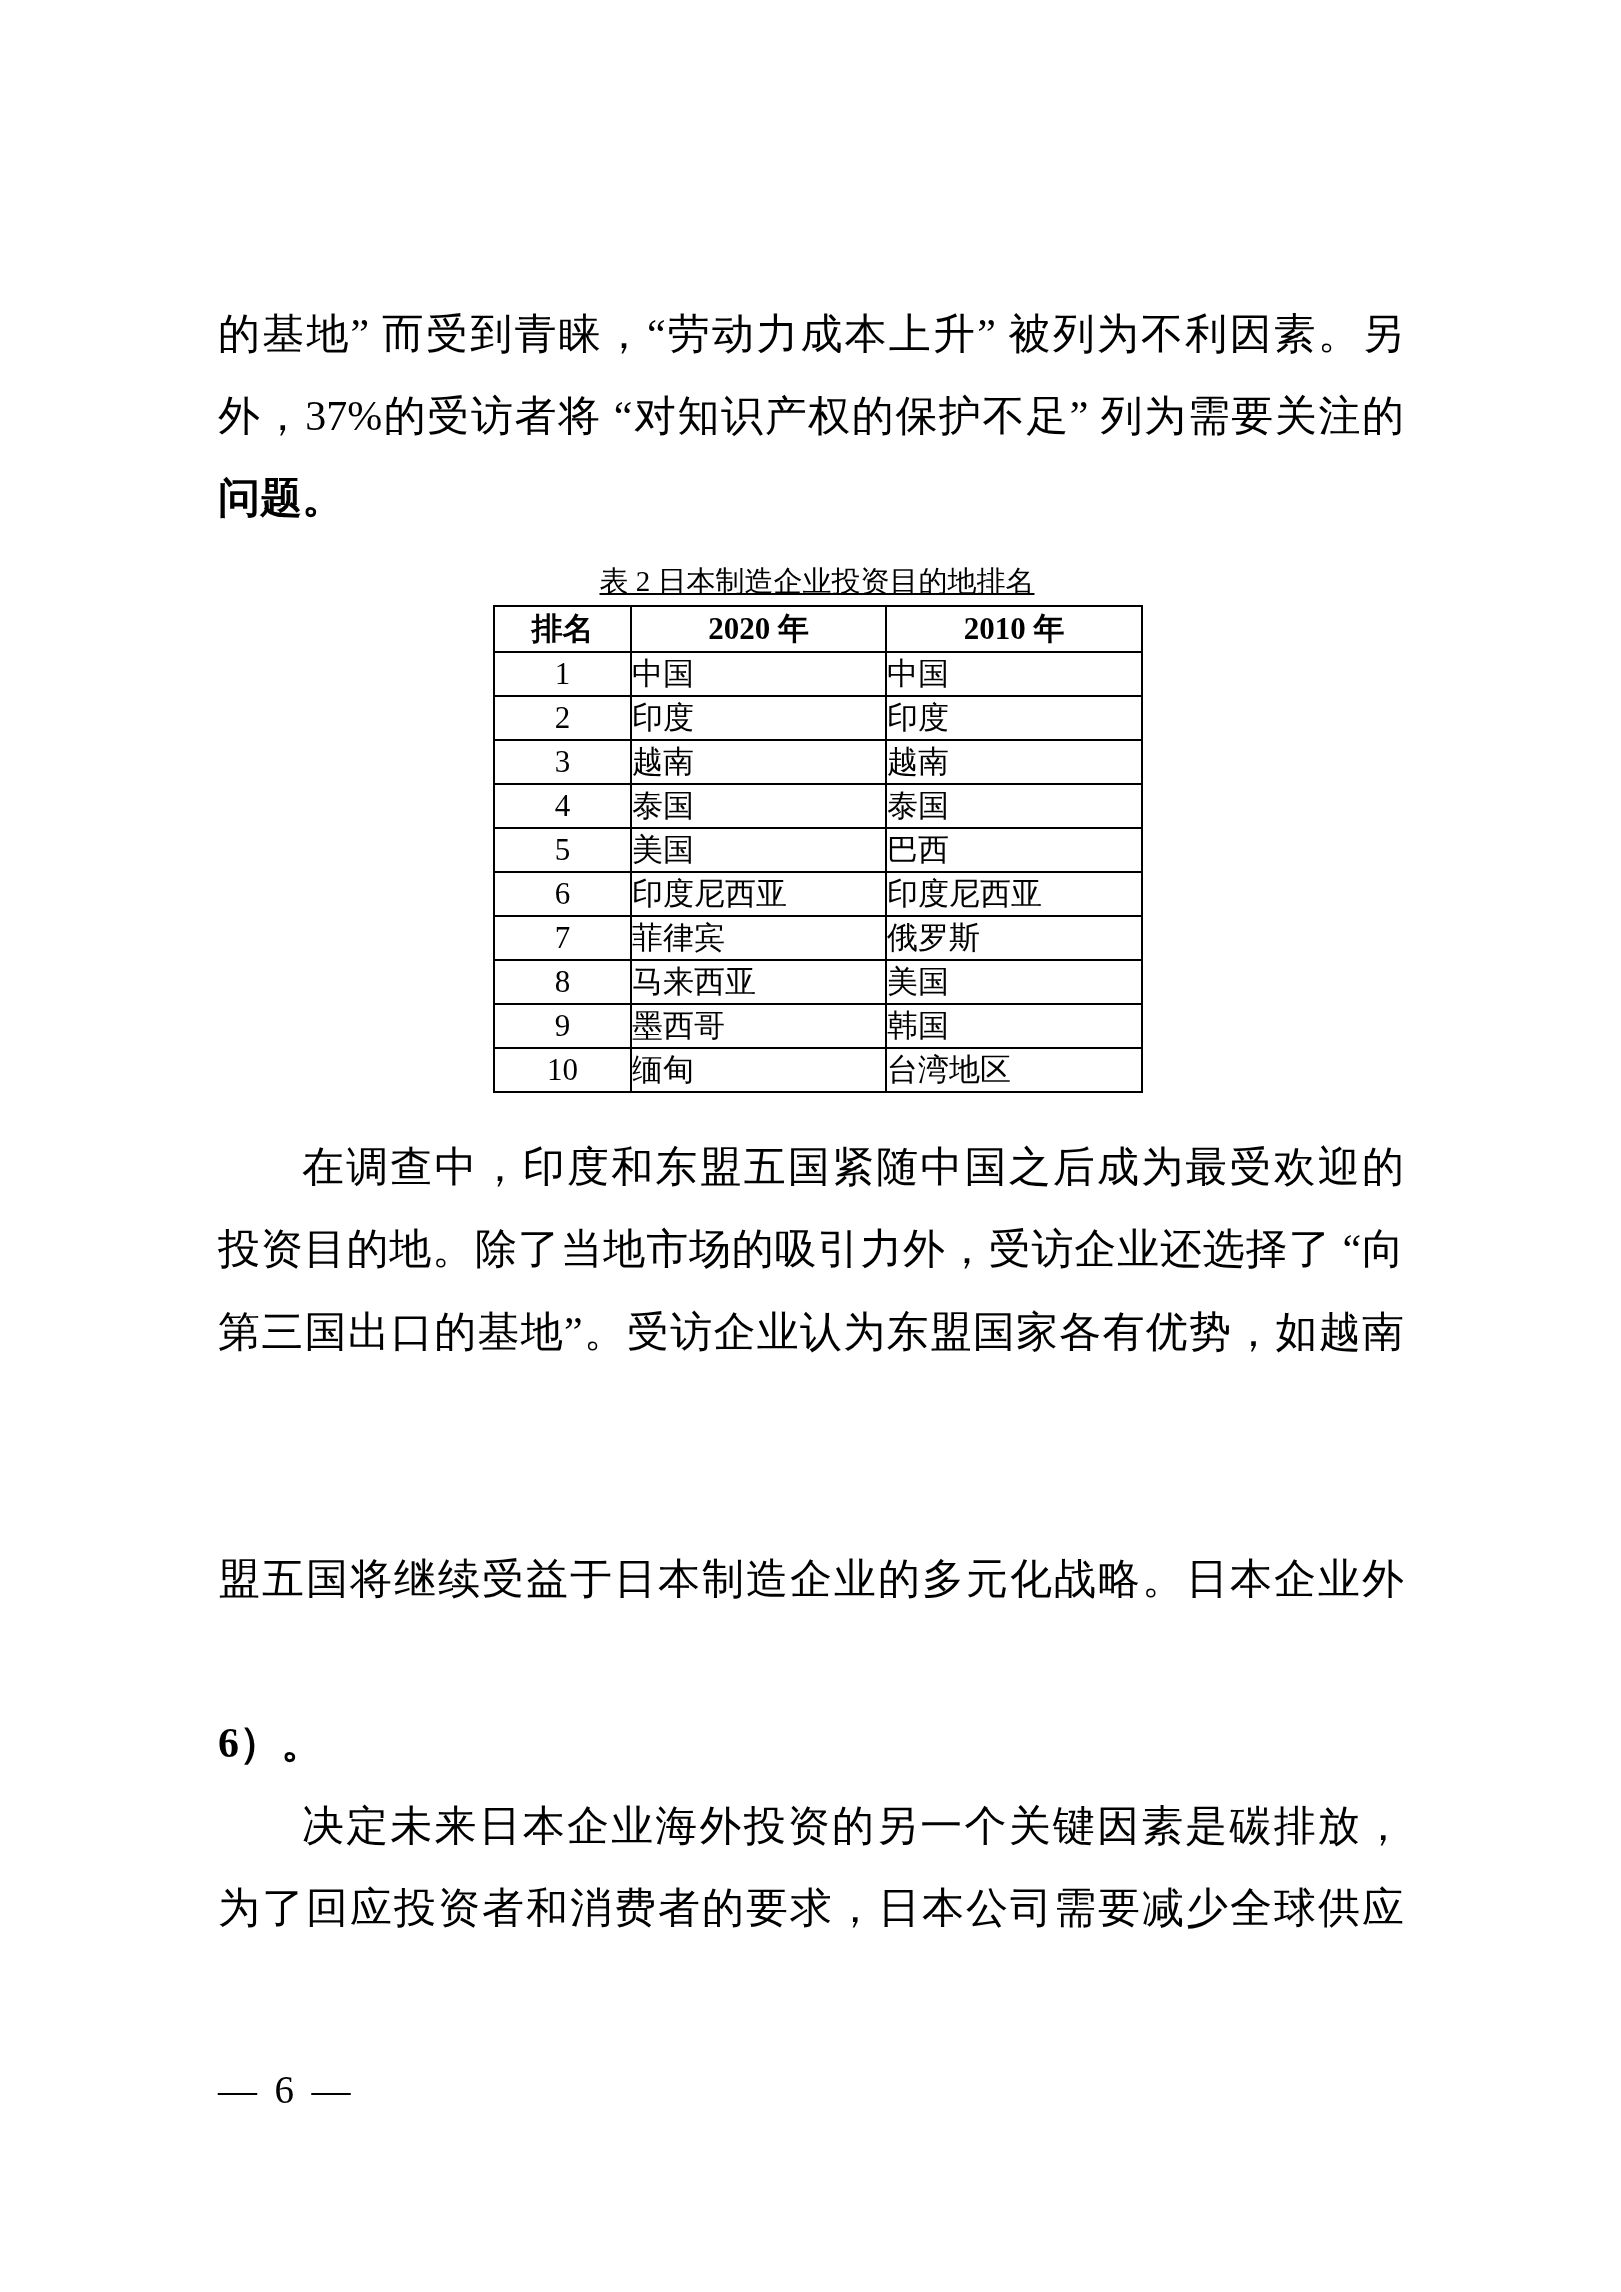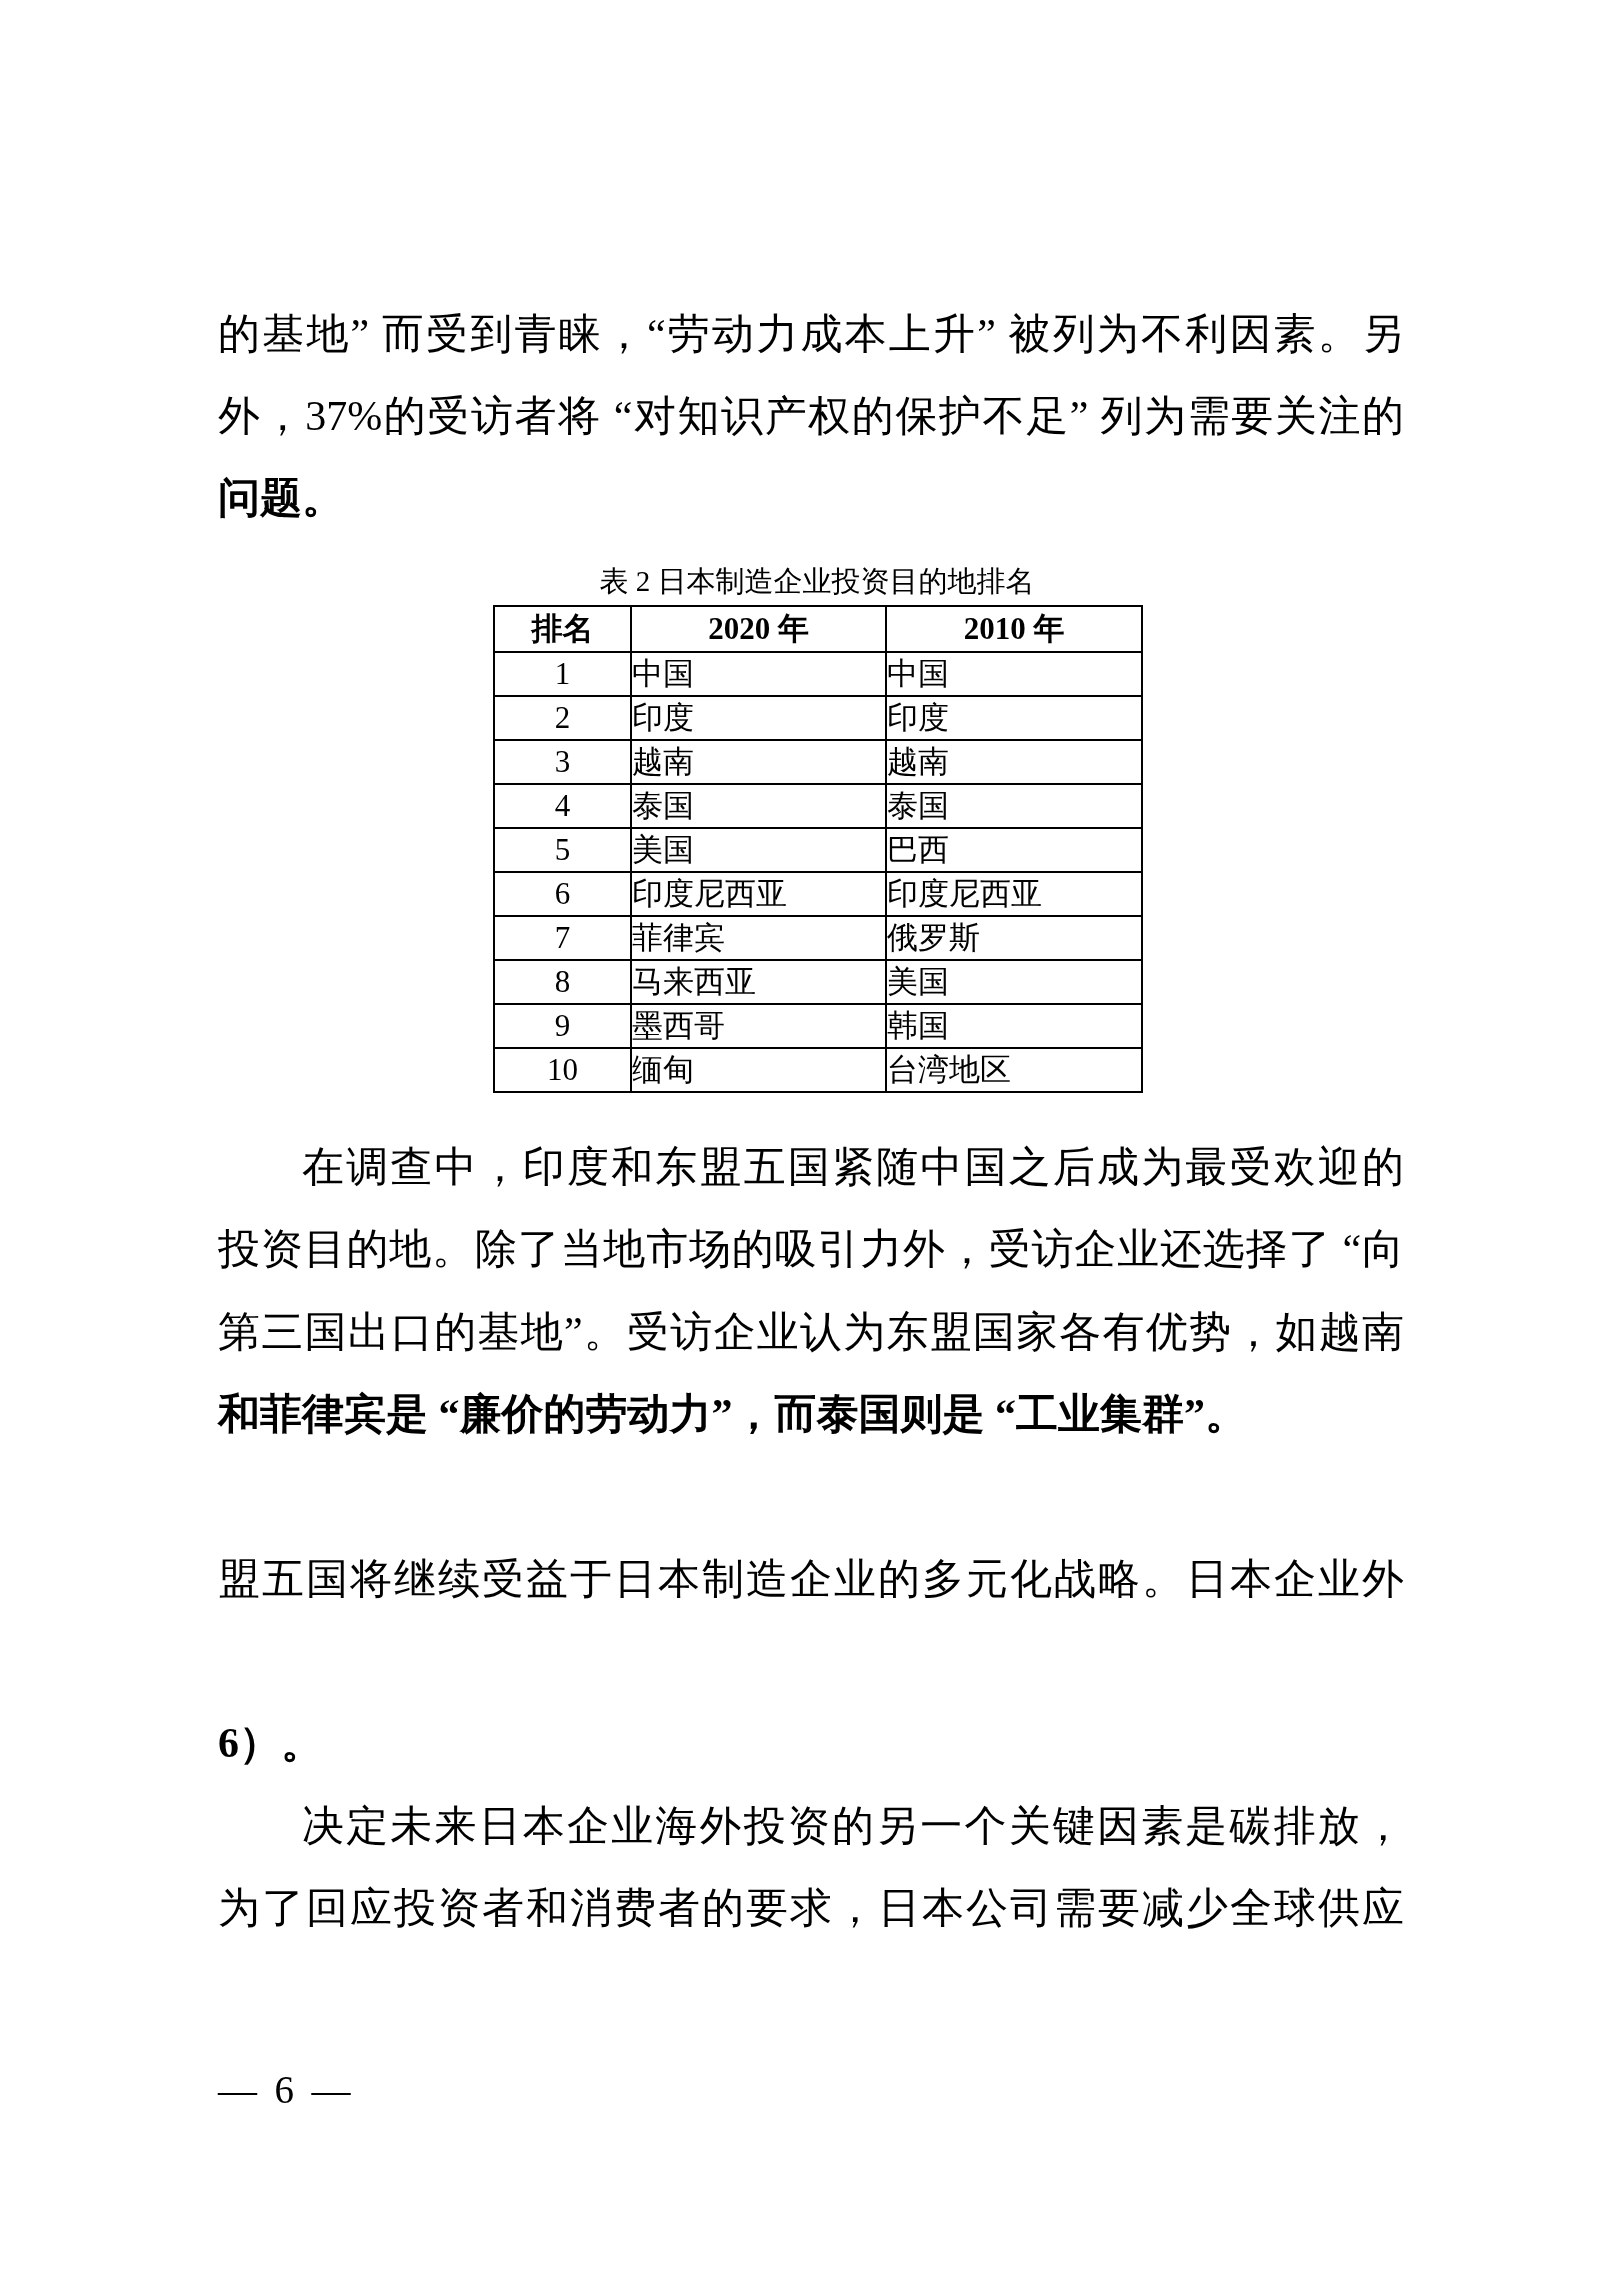"表 2 日本制造企业投资目的地排名" .caption { text-decoration: none -> underline }
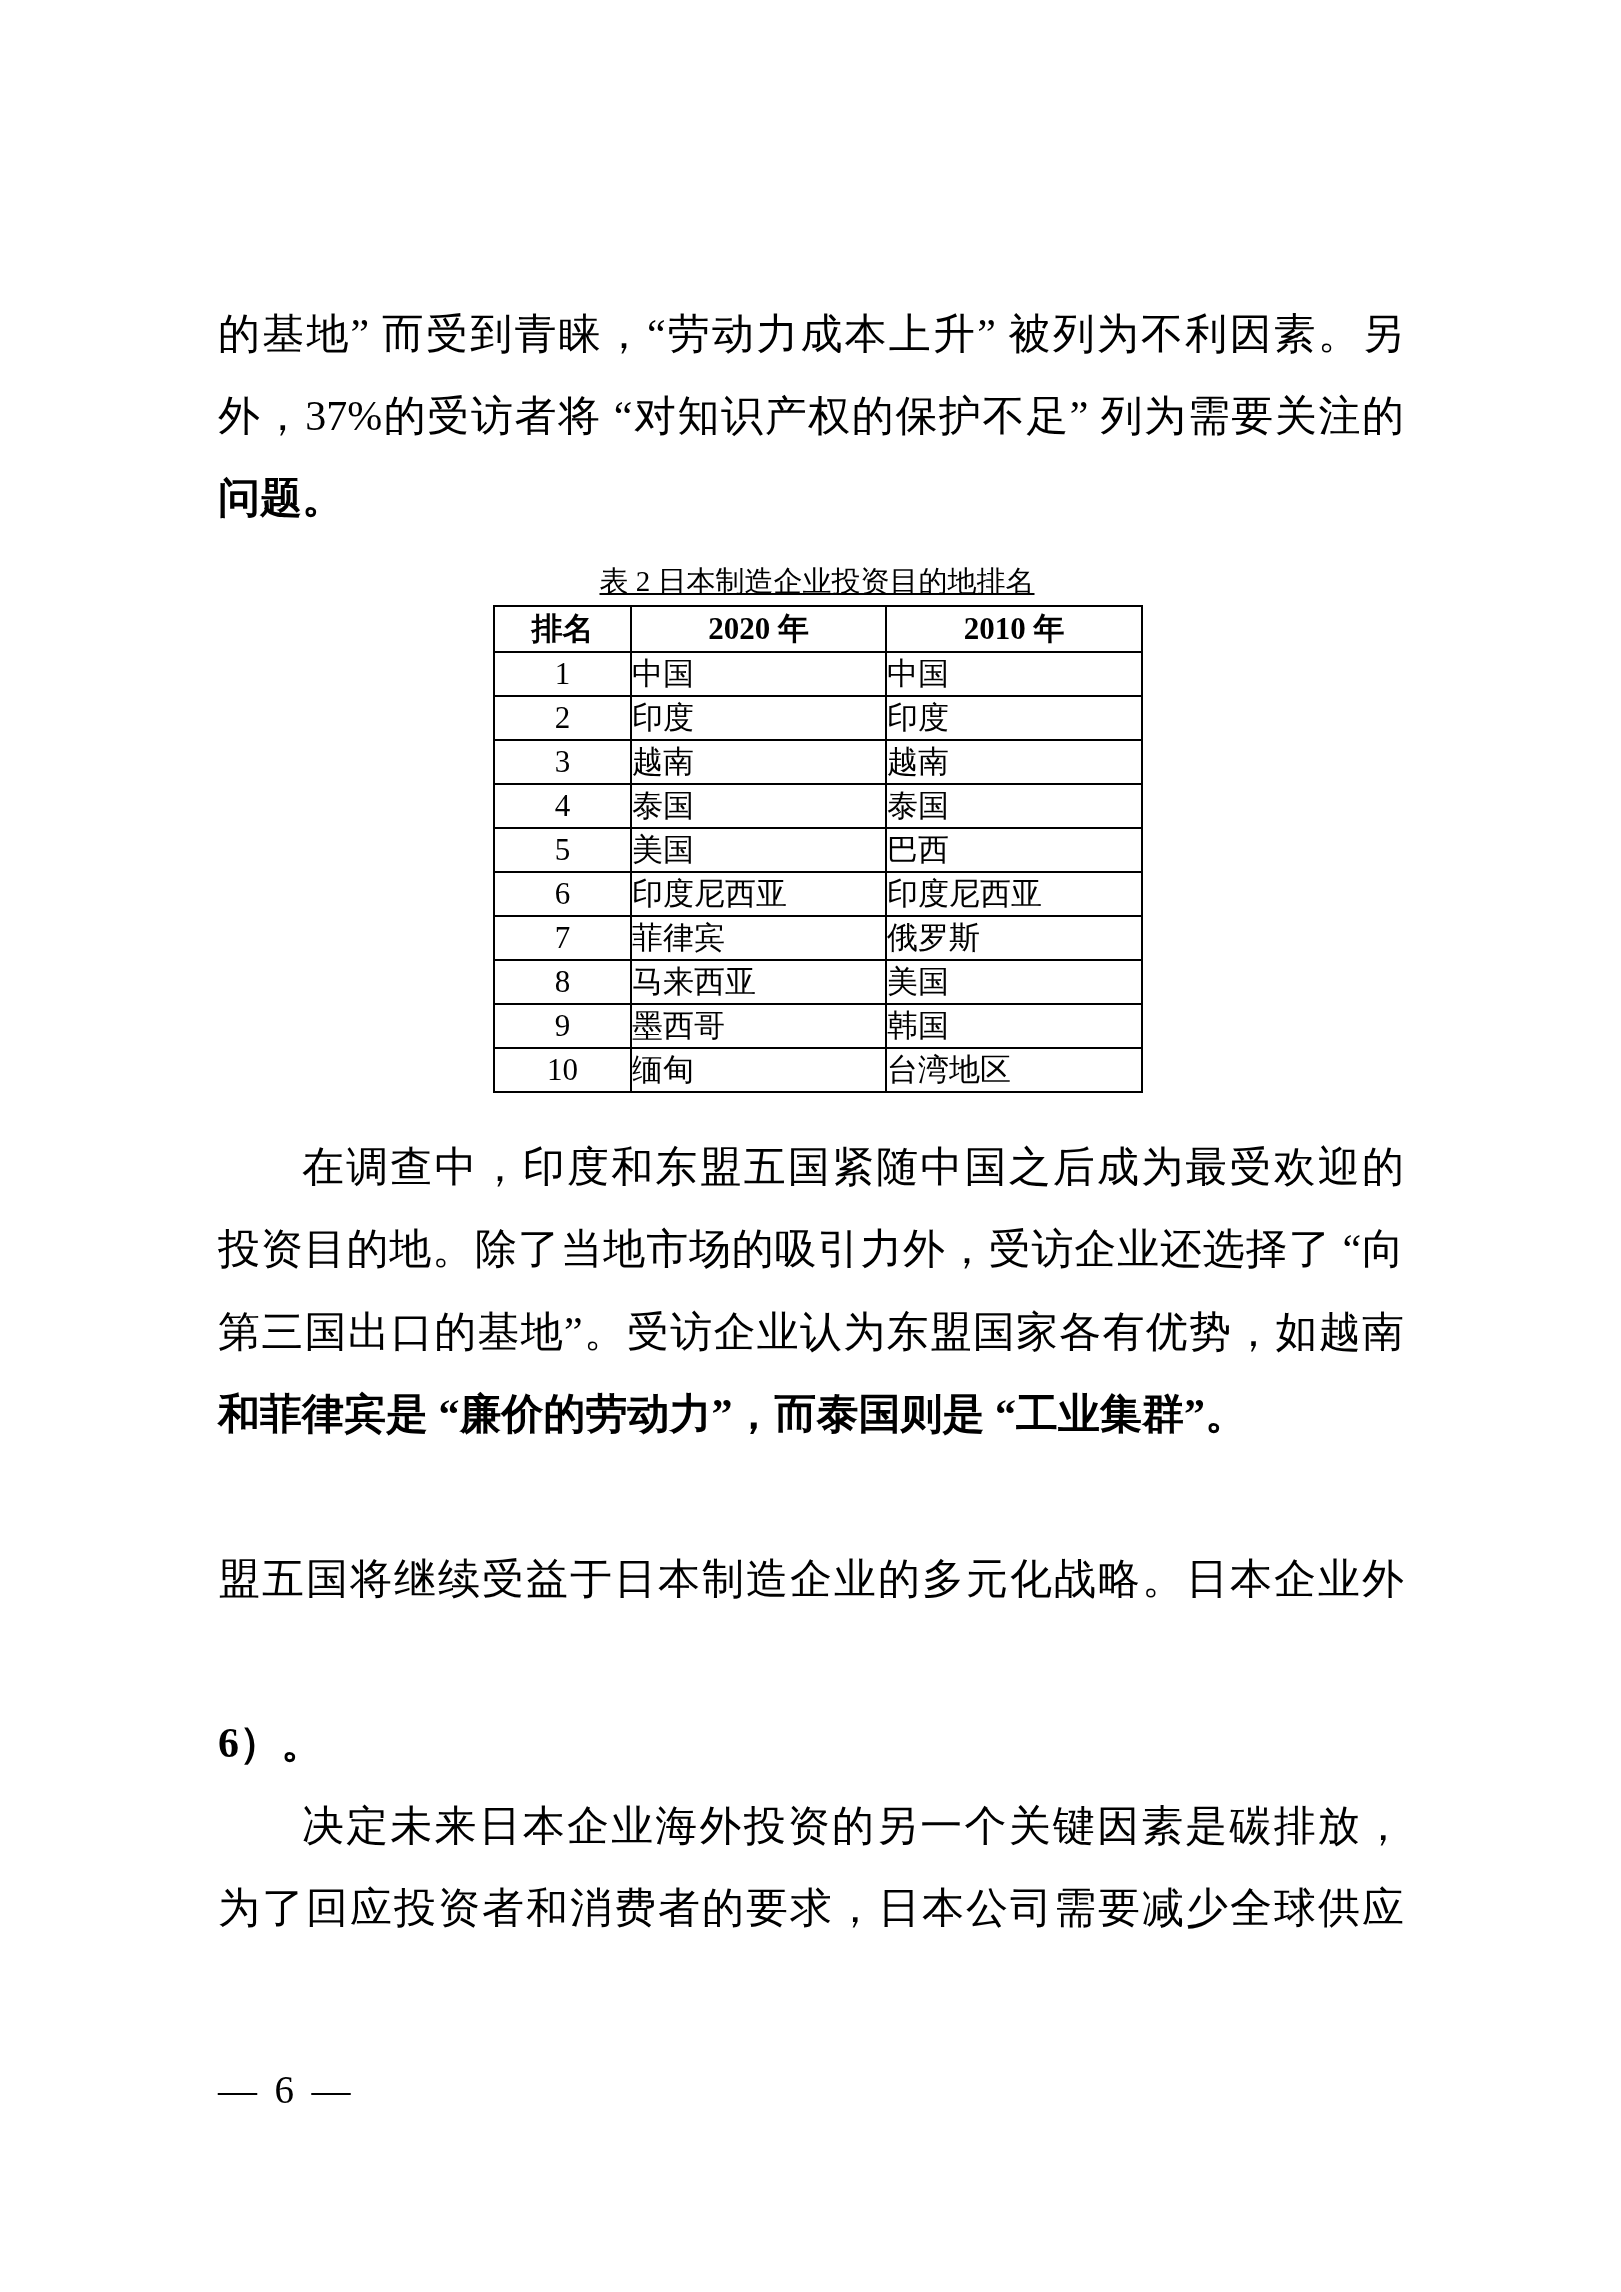"和菲律宾是 “廉价的劳动力”，而泰国则是 “工业集群”。" div.line { html: <div>和菲律宾是 “廉价的劳动力”，而泰国则是 “工业集群”。</div> -> none }
